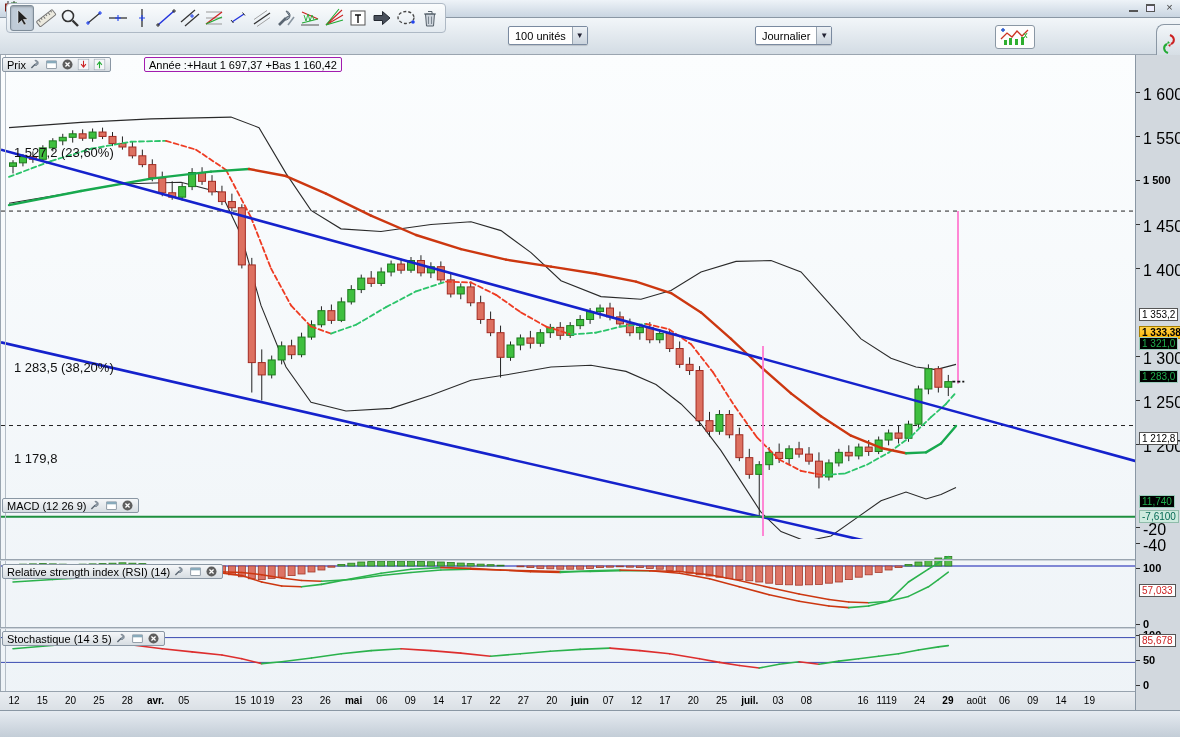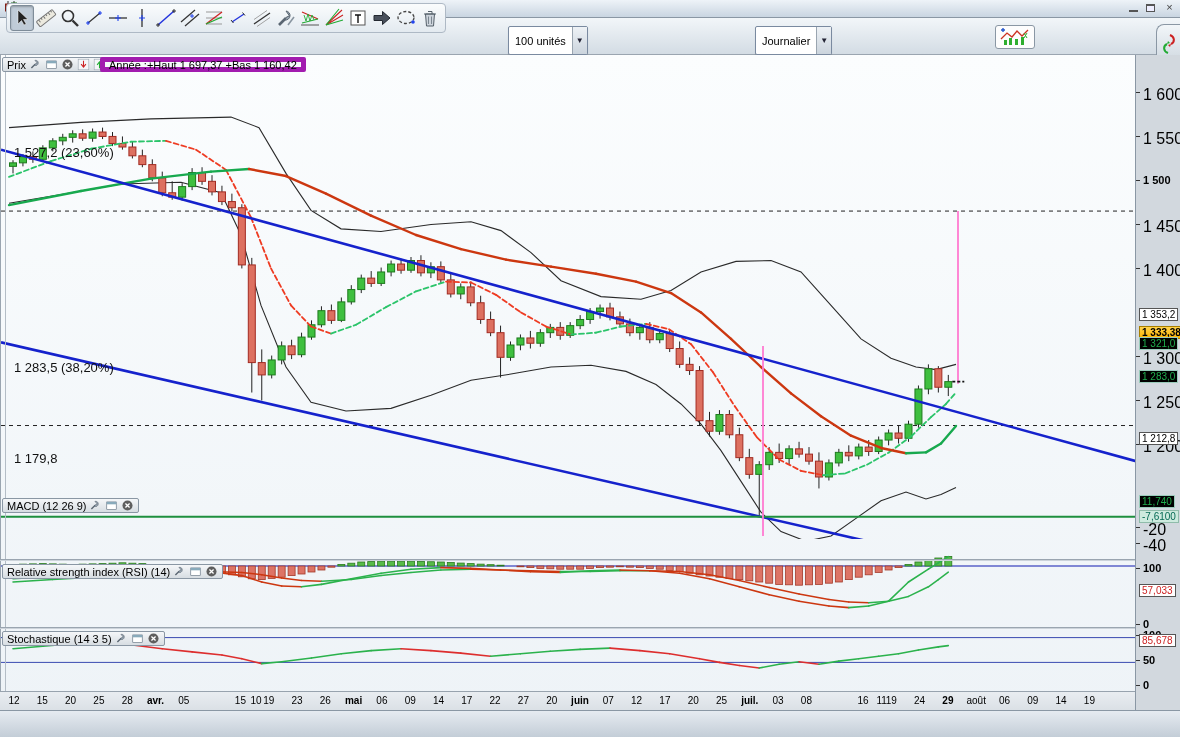"100 unités" .dd { height: 29px -> 19px }
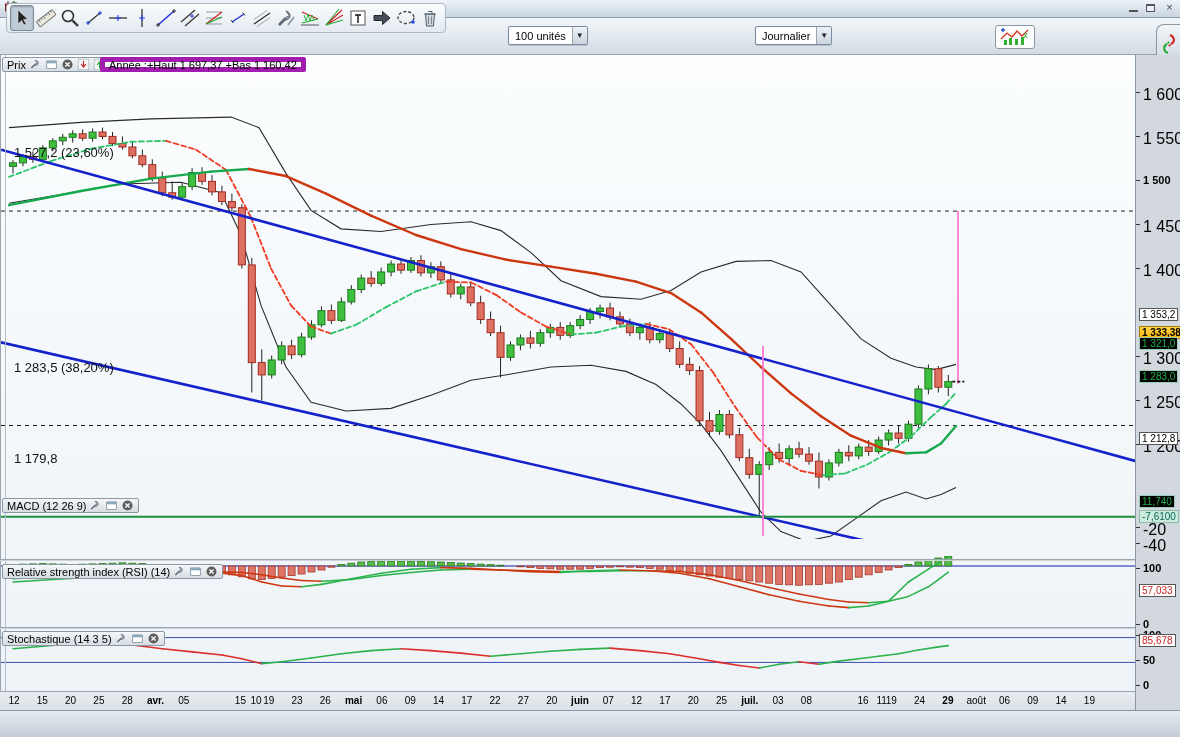"Année :+Haut 1 697,37 +Bas" #yearchip { border: 5px solid #a21caf -> 1px solid #a21caf; margin-left: none -> 44px }
